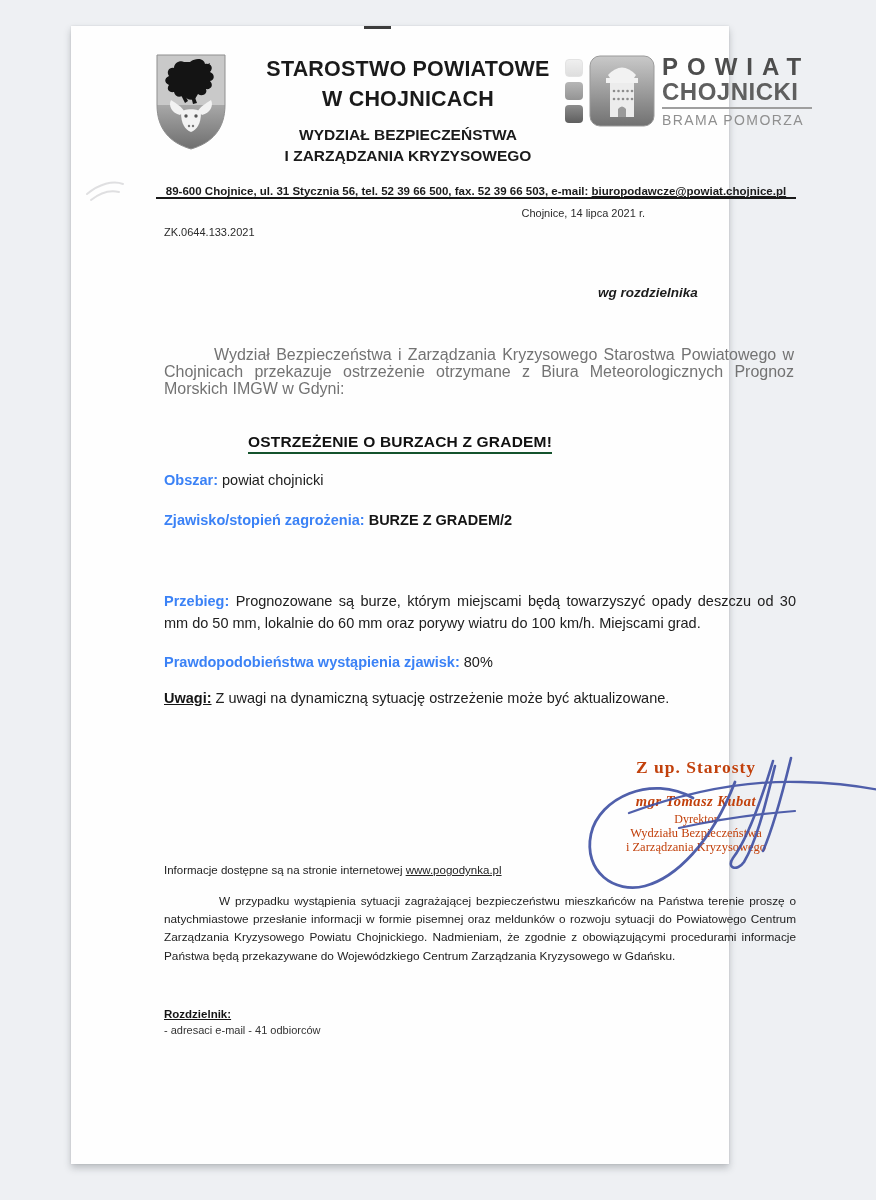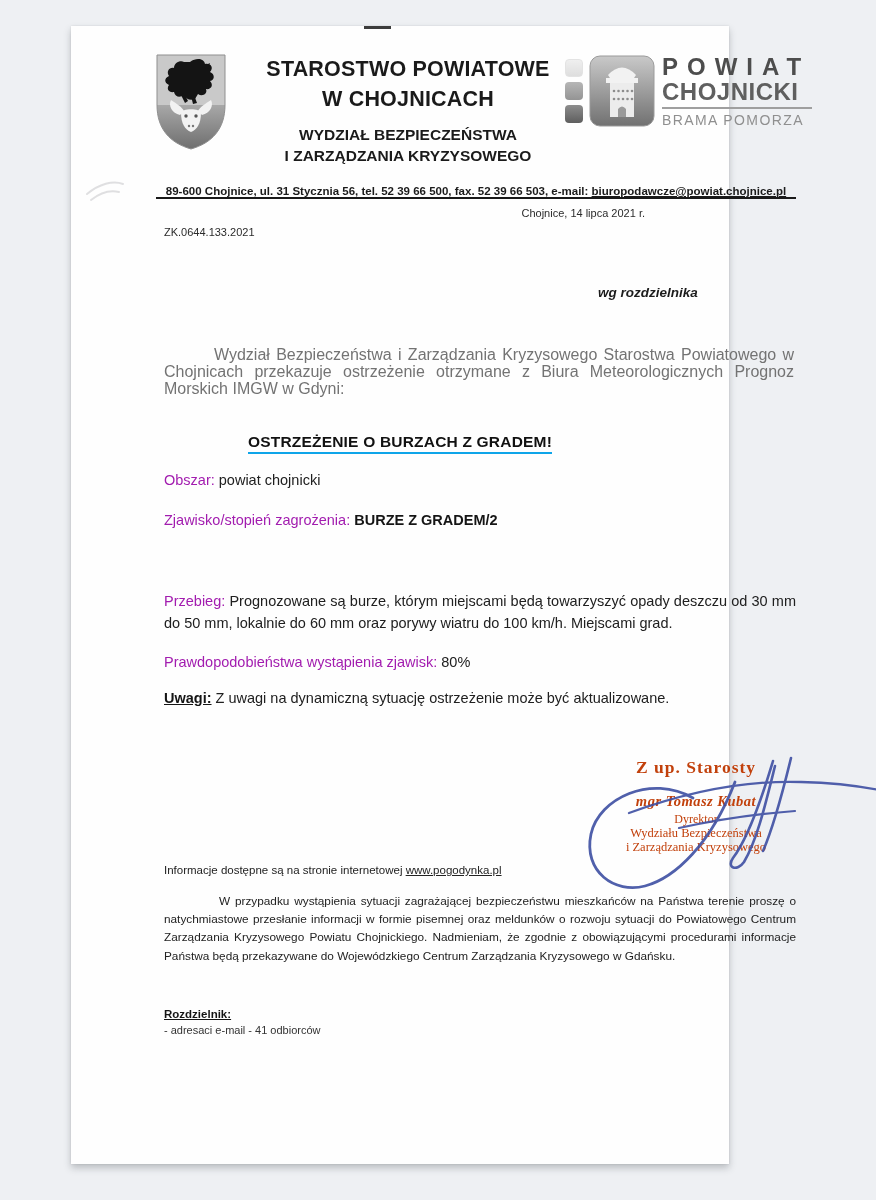"OSTRZEŻENIE O BURZACH Z GRADEM!" .wtitle { border-bottom: 2px solid #0ea5e9 -> 2px solid #14532d }
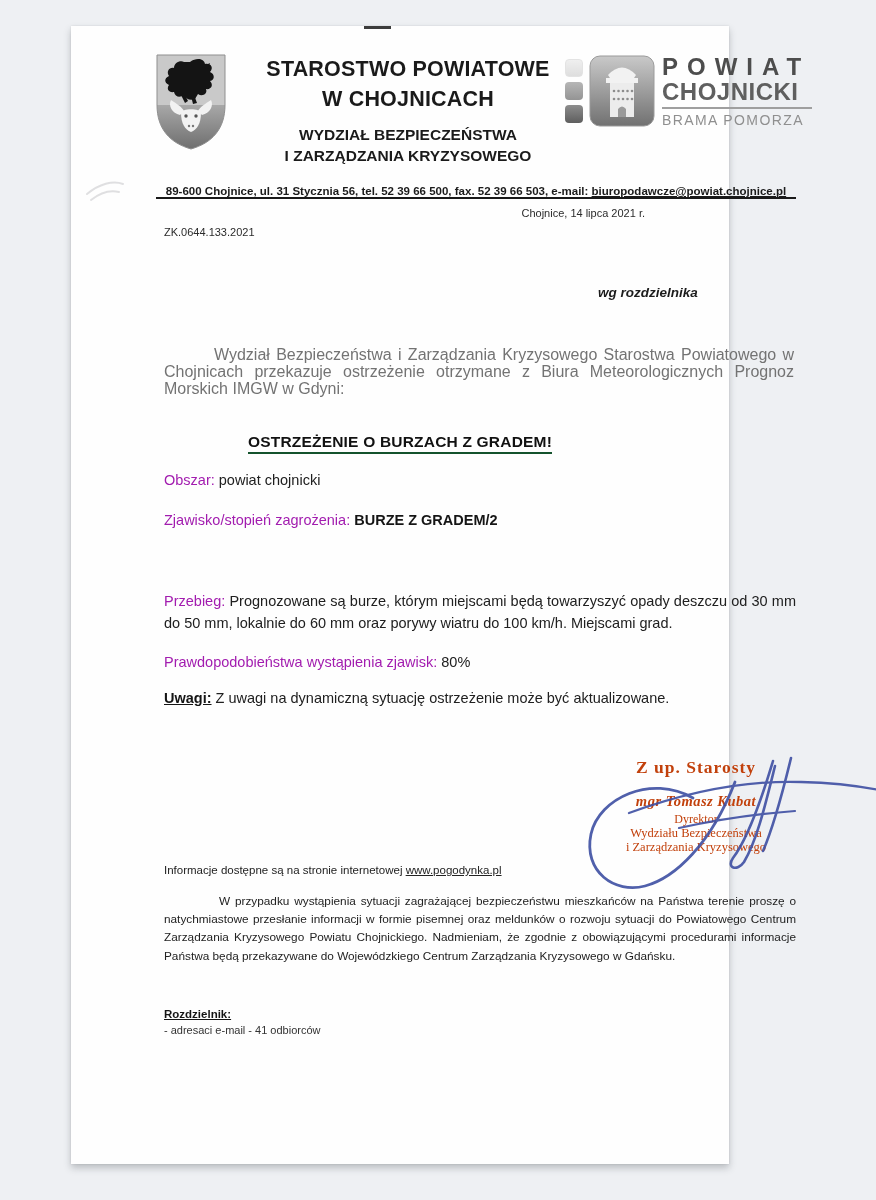"Obszar:" .lbl { color: #a21caf -> #3b82f6; font-weight: normal -> bold }
